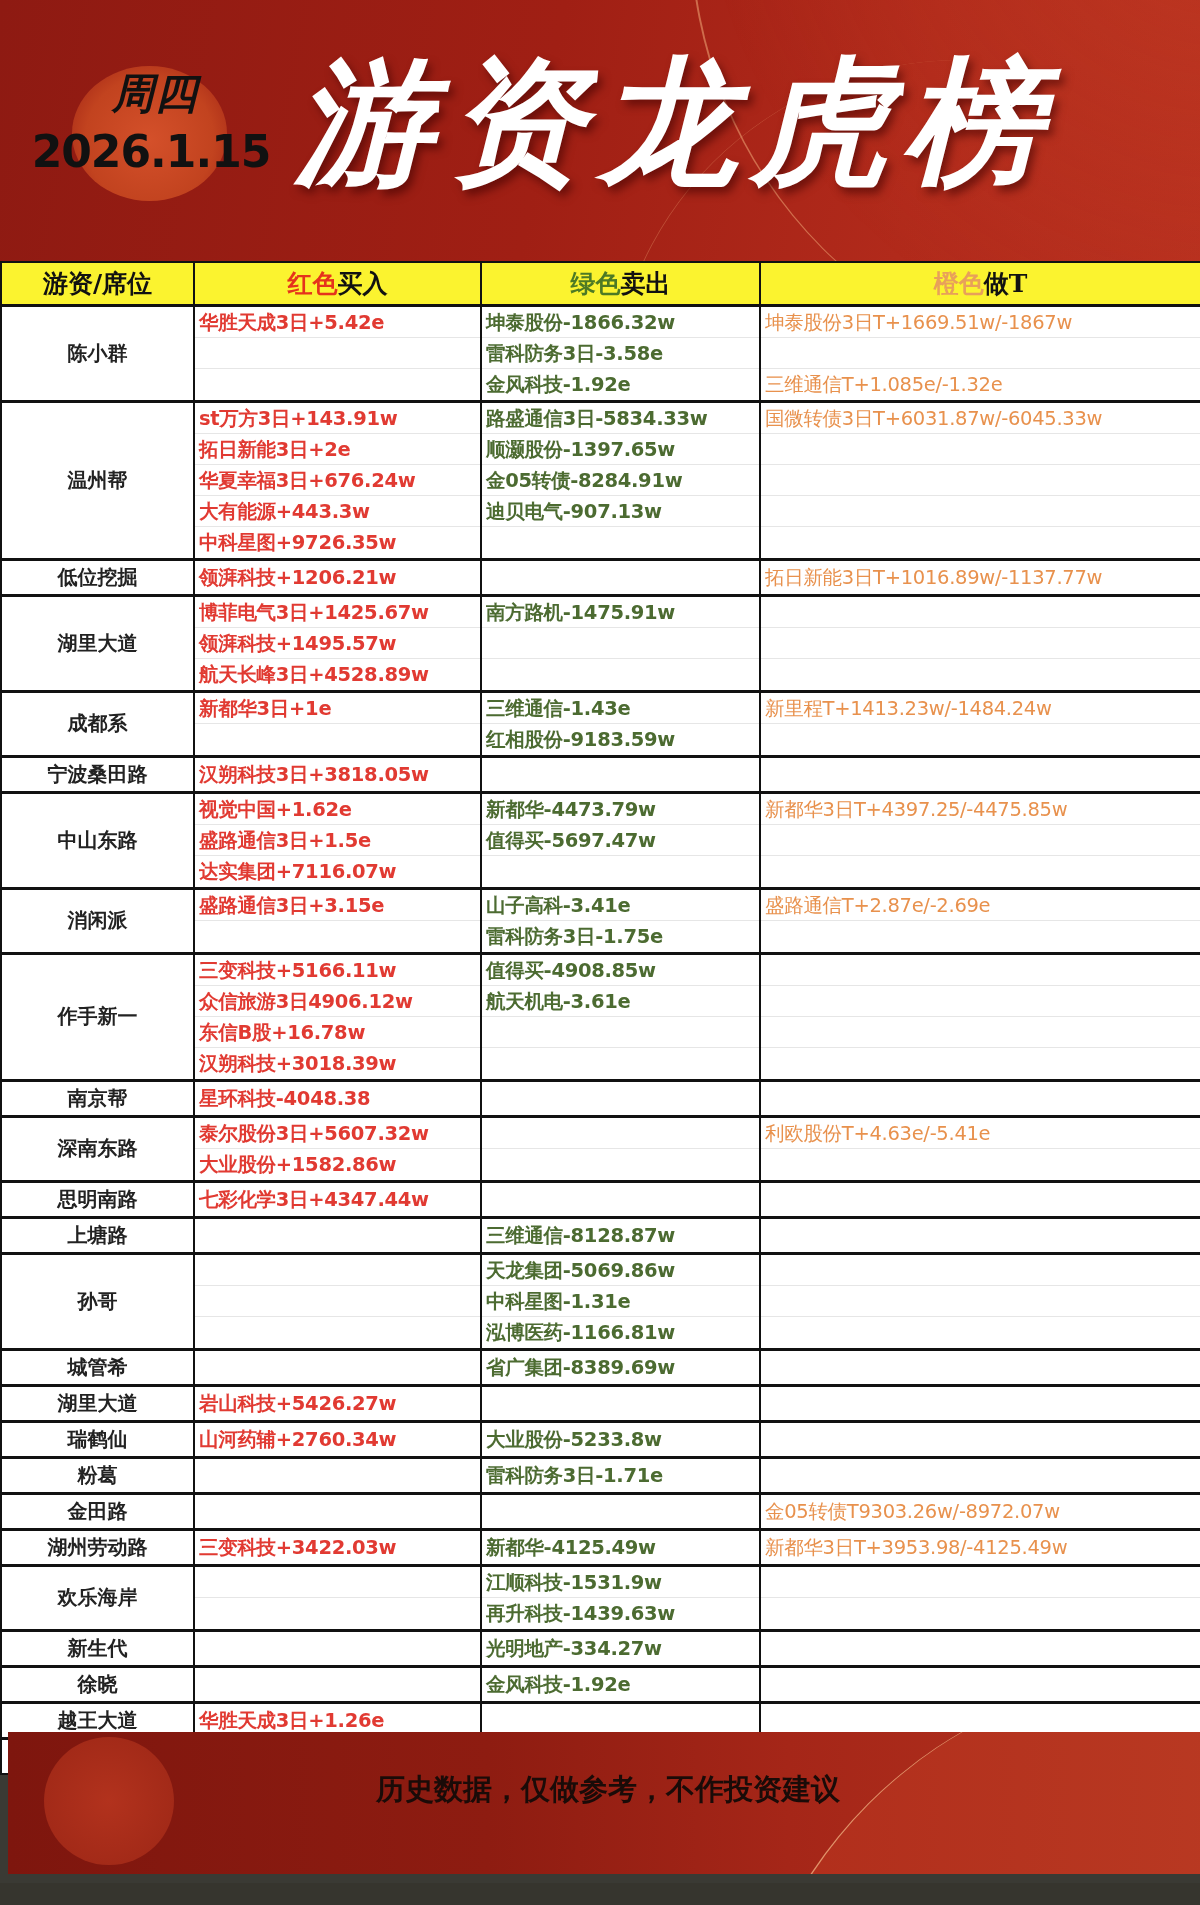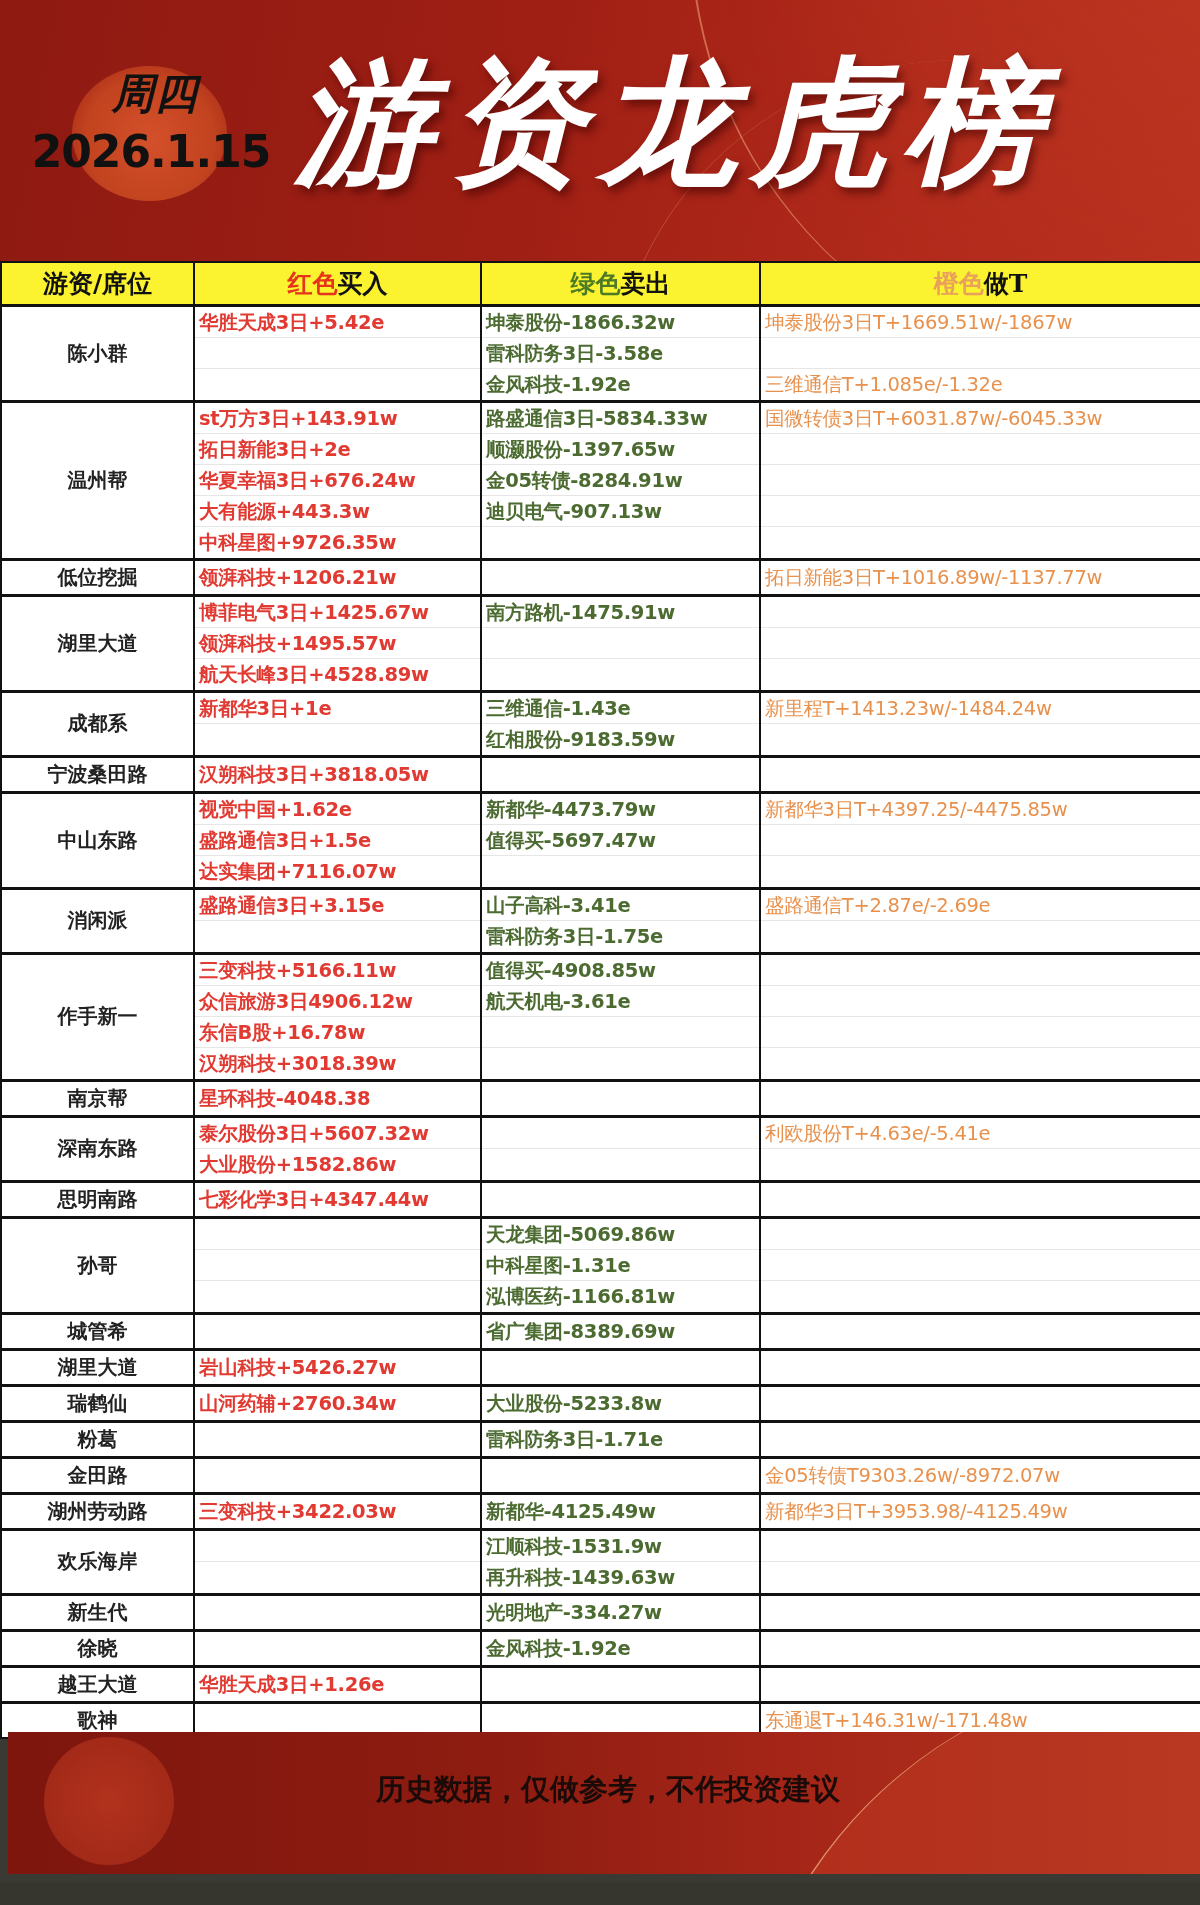"上塘路" tr.group { html: none -> <tr> <td>上塘路</td> <td> <div></div> </td> <td> <div>三维通信-8128.87w</div> </td> <td> <div></div> </td> </tr> }
